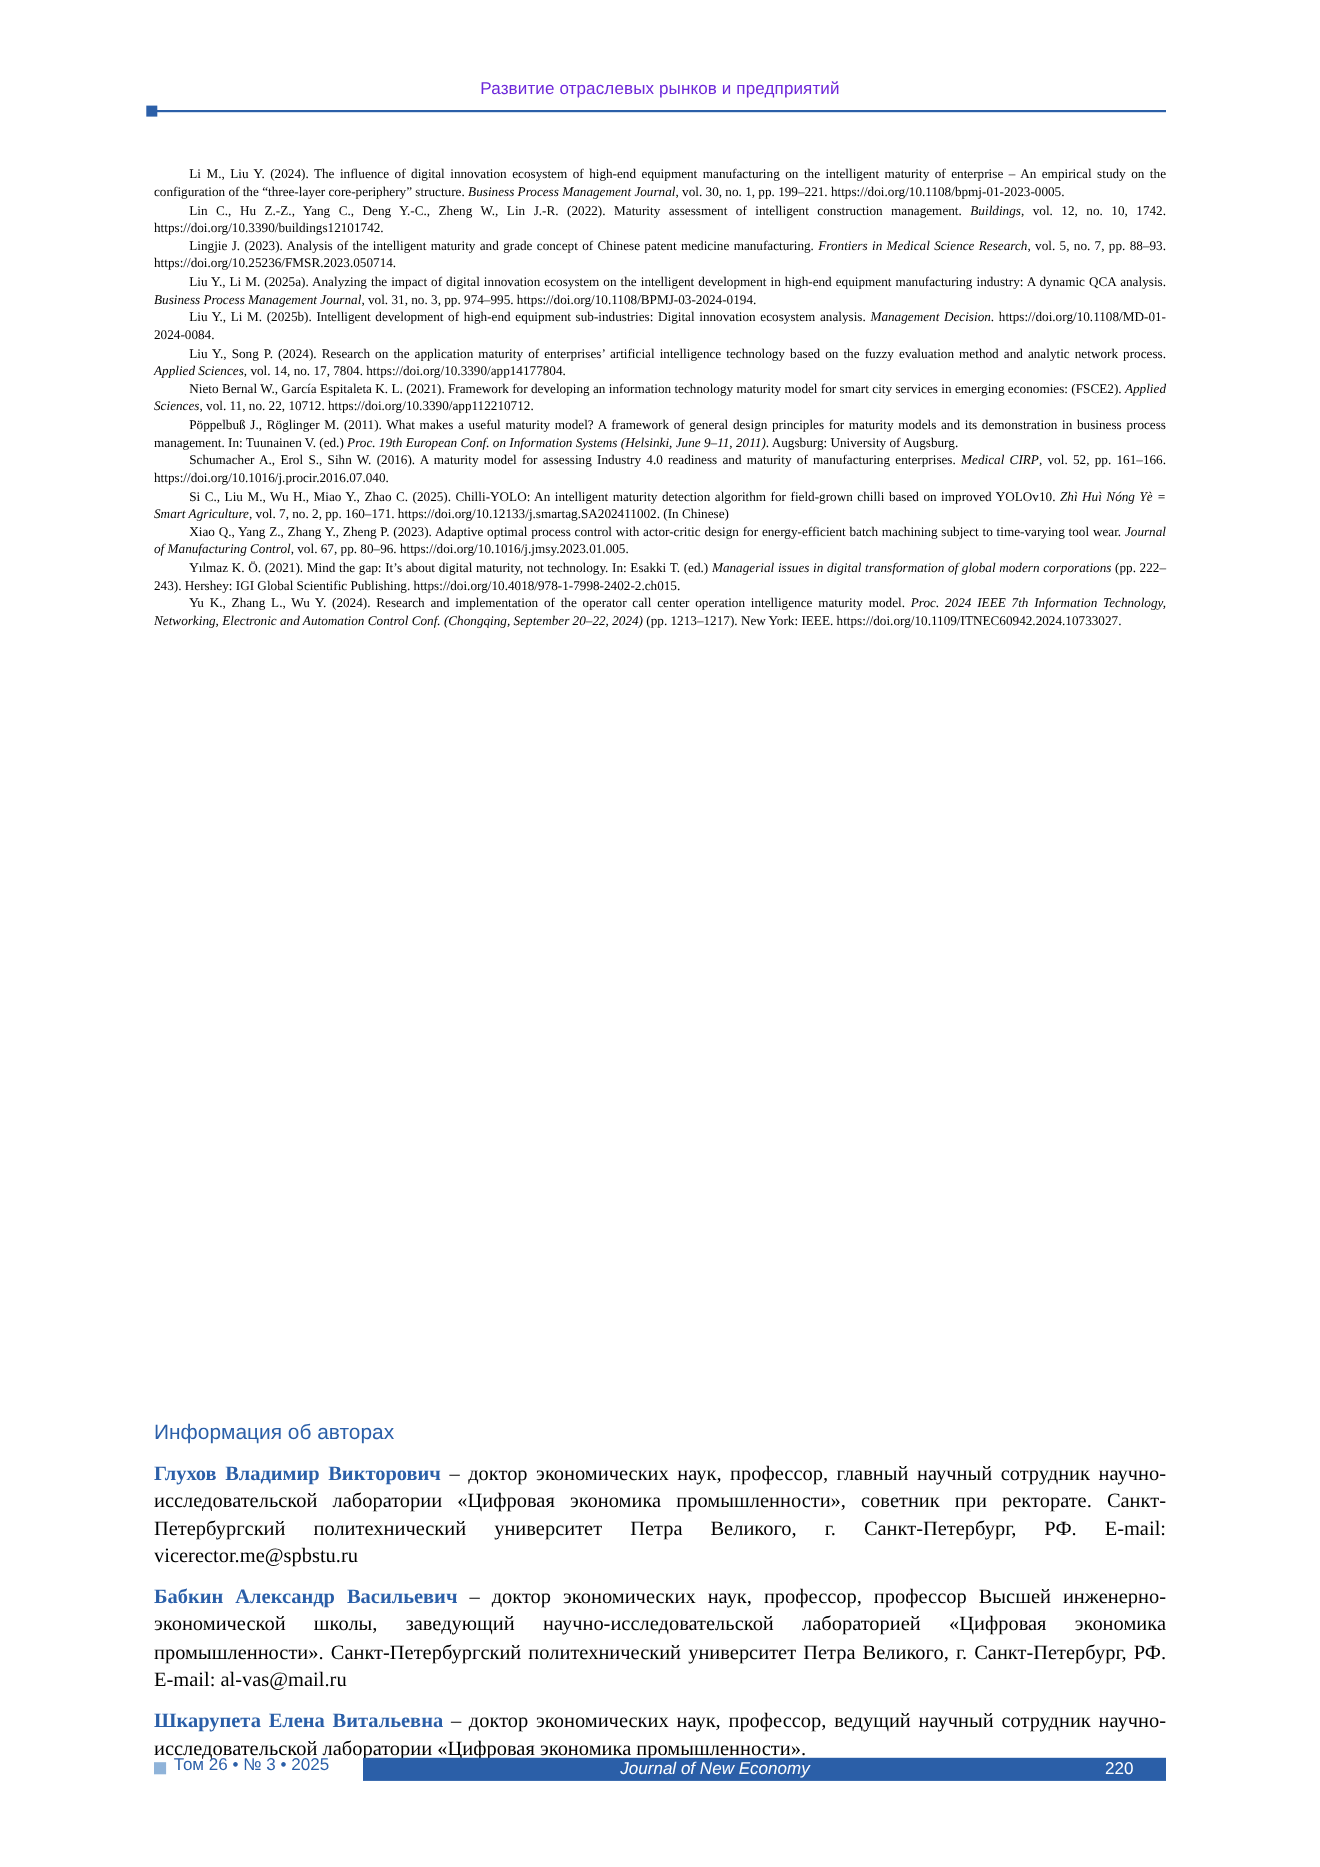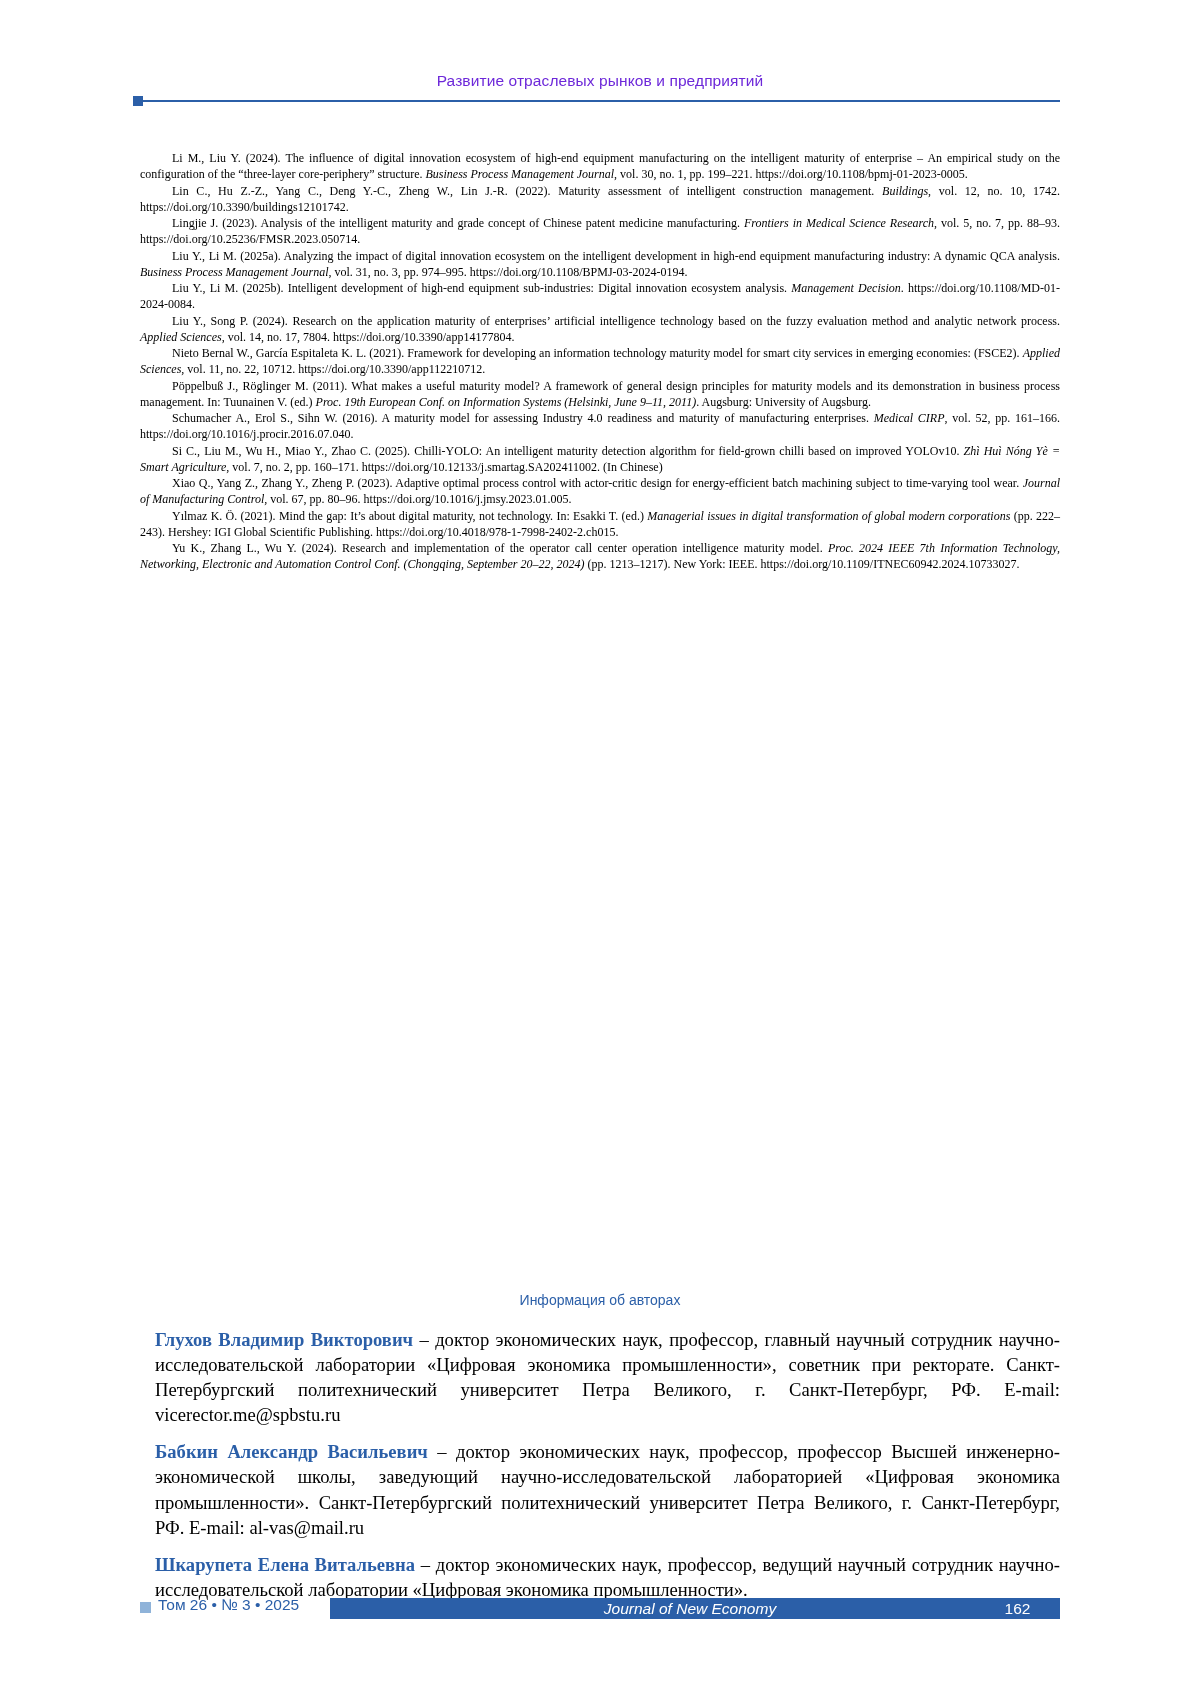"Информация об авторах" .authors-title { font-size: 14px -> 19px; text-align: center -> none }
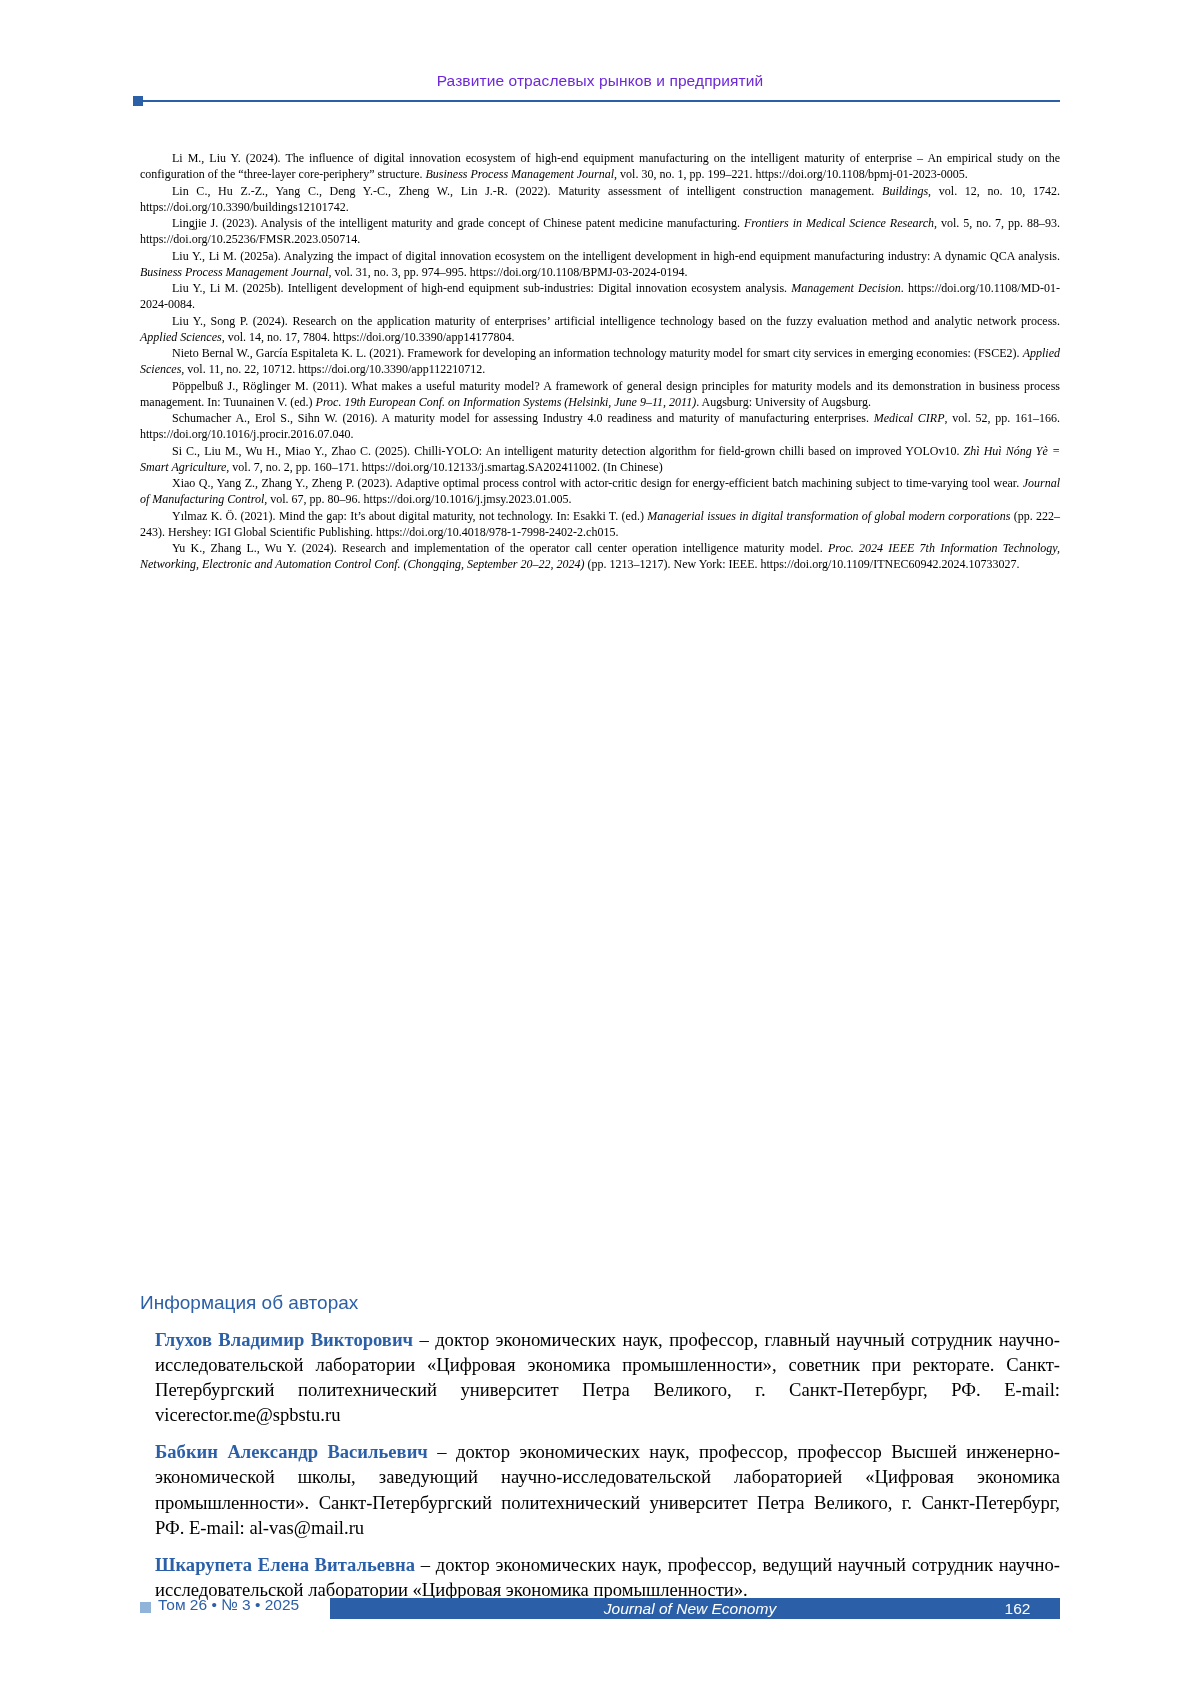"Глухов Владимир Викторович – доктор" .authors p { margin: 0 0 12px 15px -> 0 0 12px 0 }
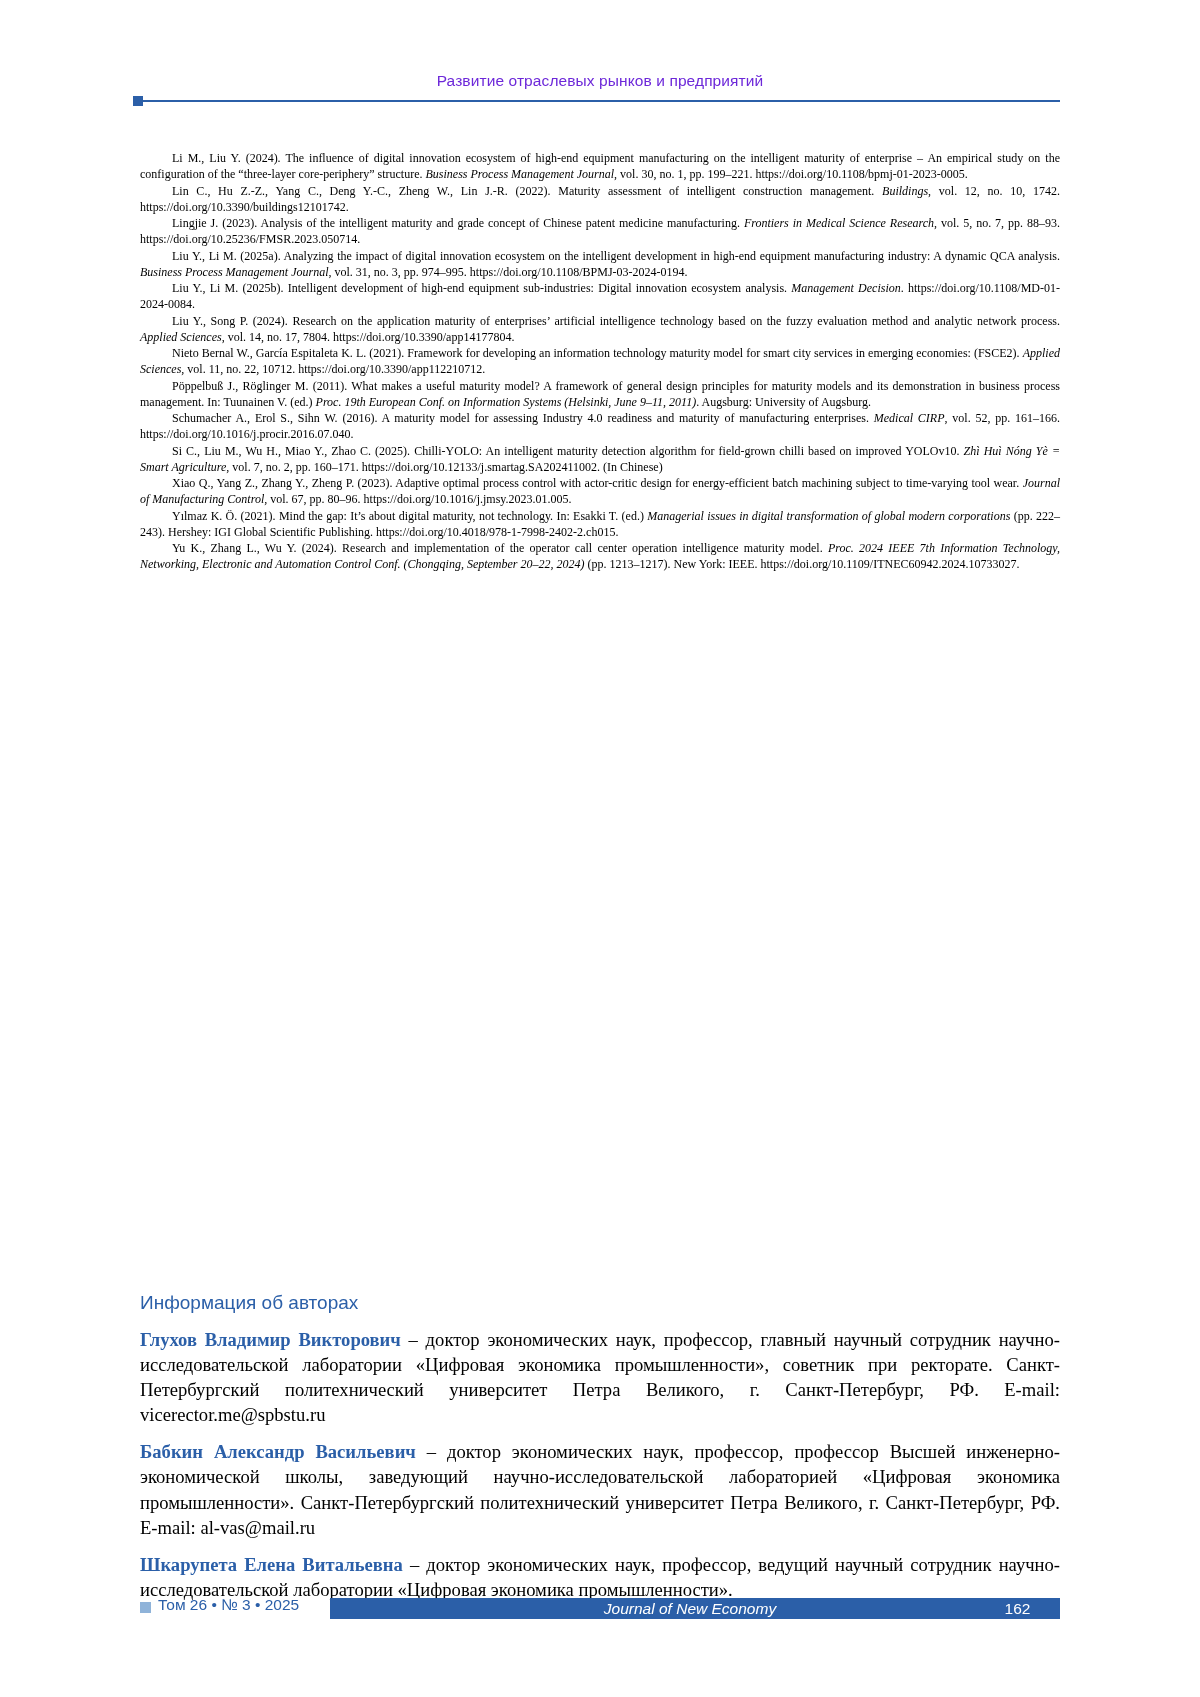"Journal of New Economy" .footer-journal { padding-left: 40px -> none }
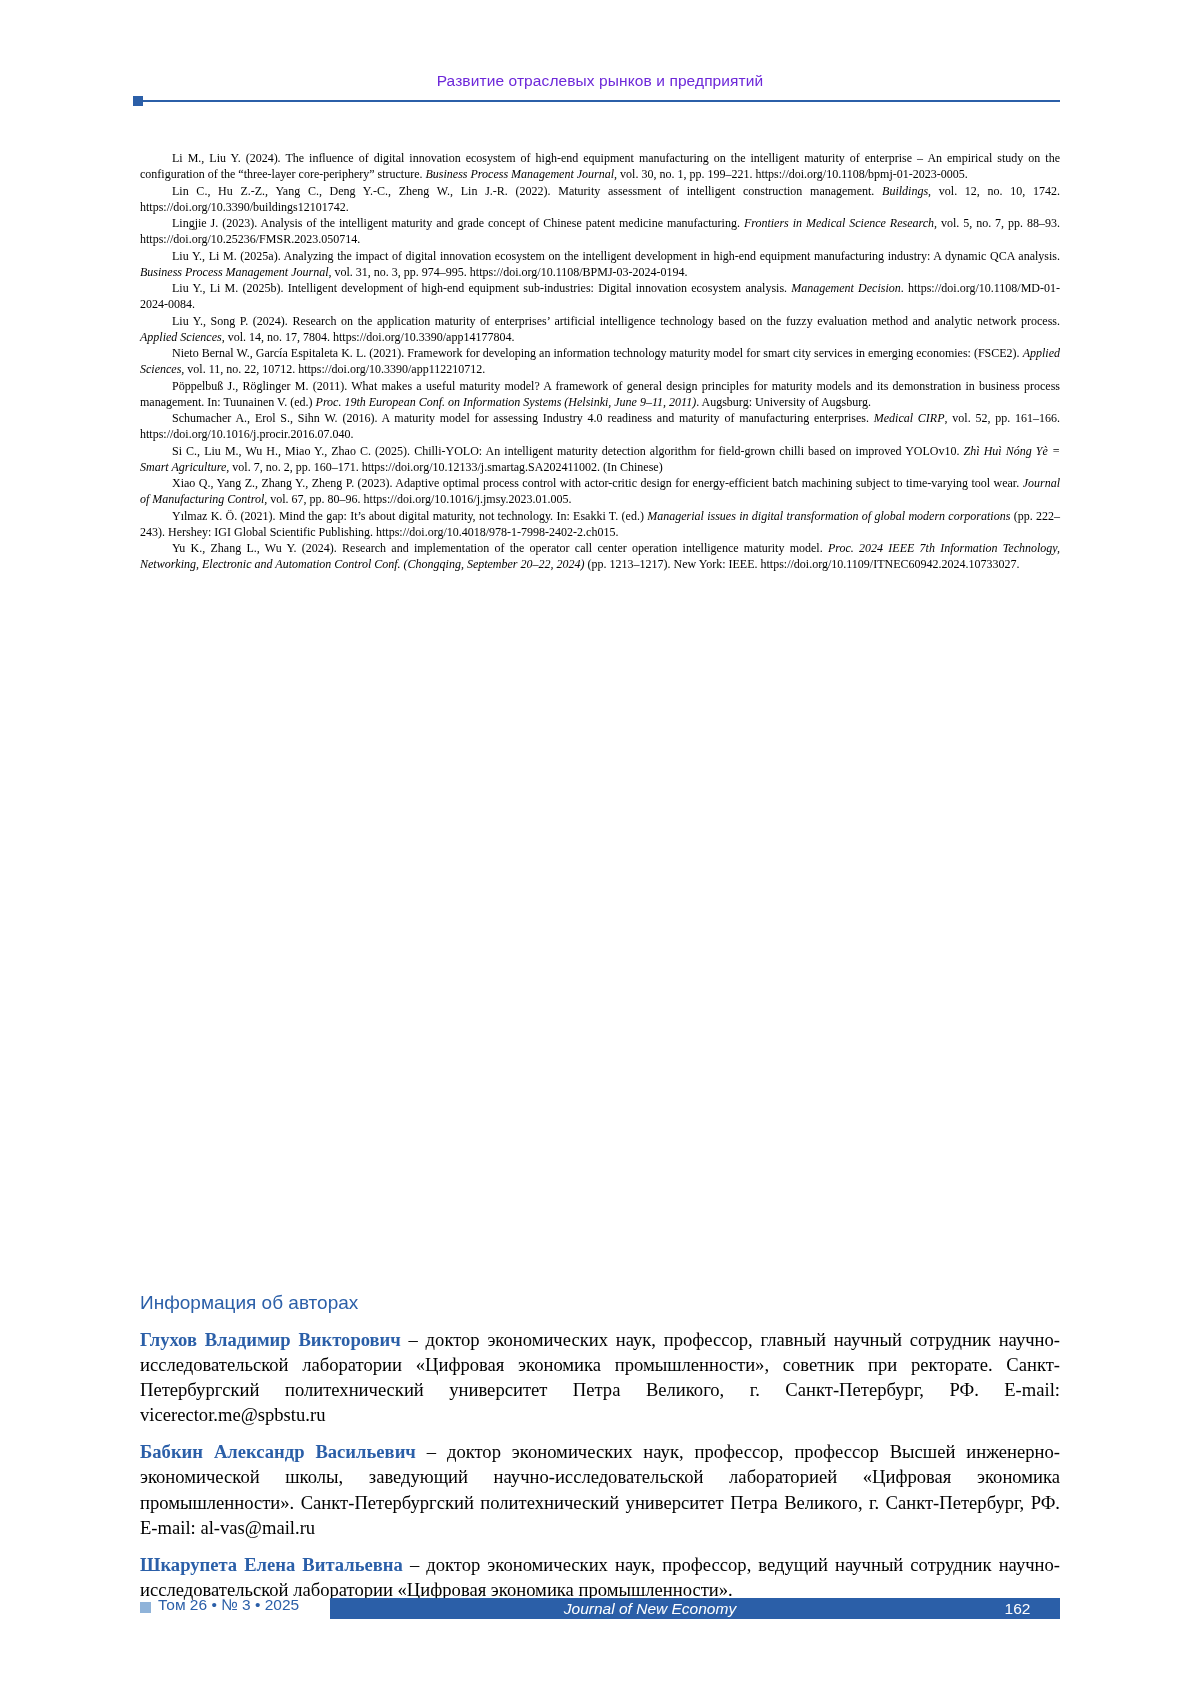"162" div.footer-page { text: 162 -> 220 }
